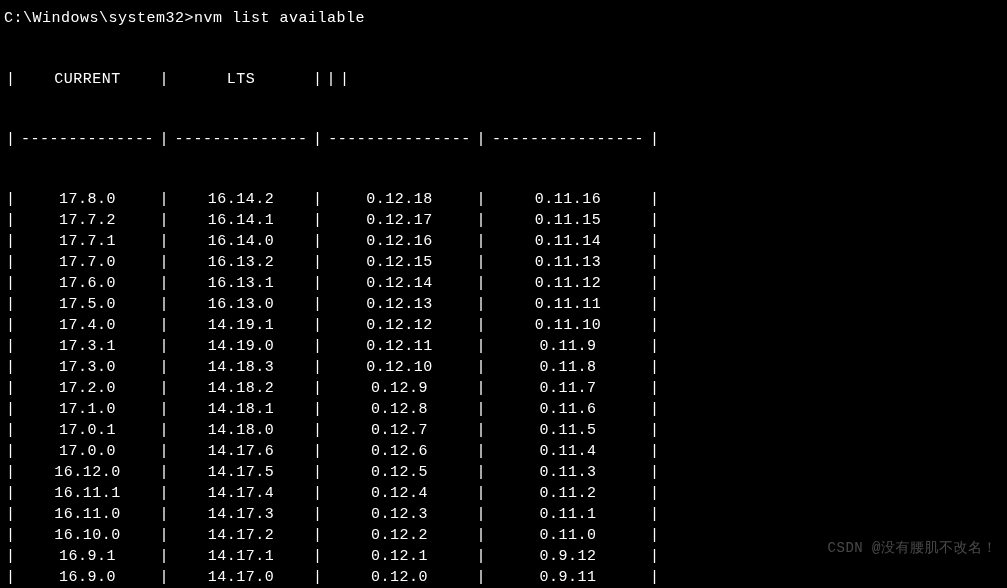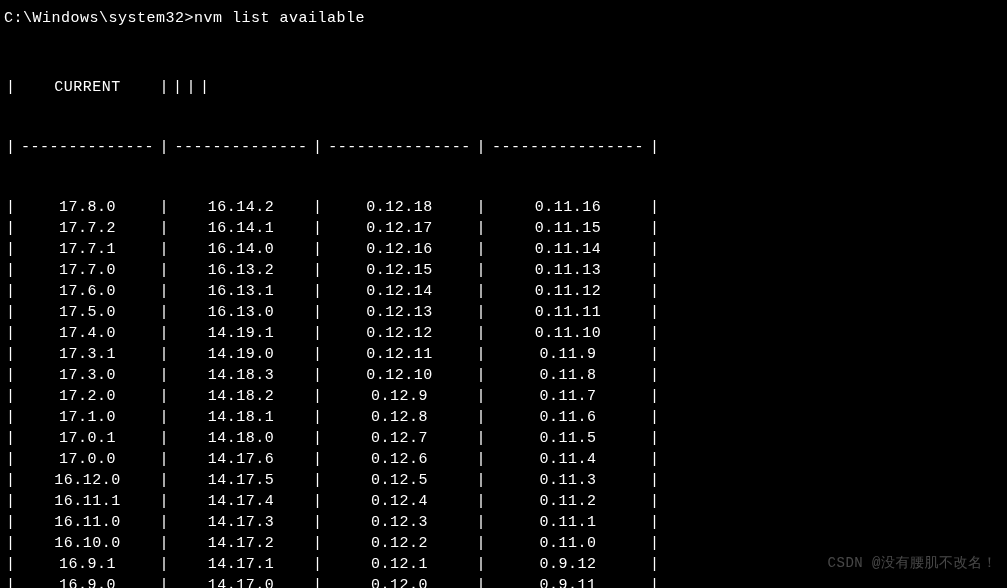"C:\Windows\system32>nvm list available" .prompt-line { margin-bottom: 8px -> 0 }
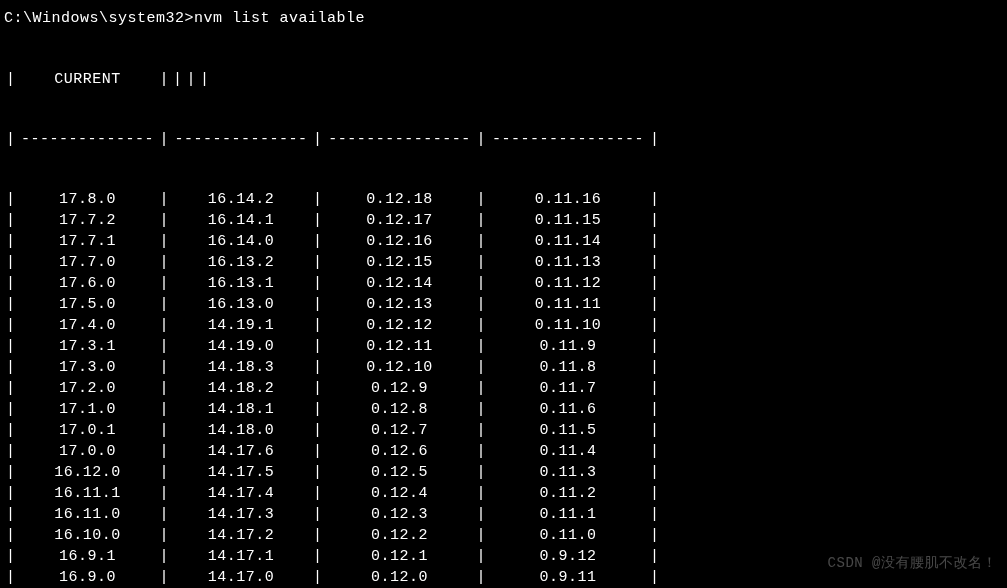"LTS" span.col { html: none -> <span>LTS</span> }
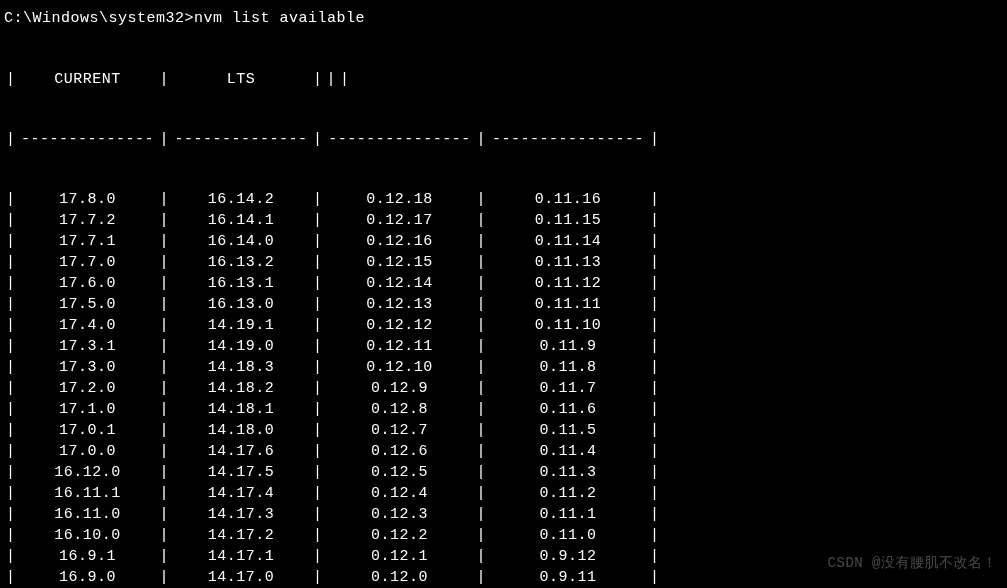"CSDN @没有腰肌不改名！" .watermark { bottom: 16px -> 31px }
